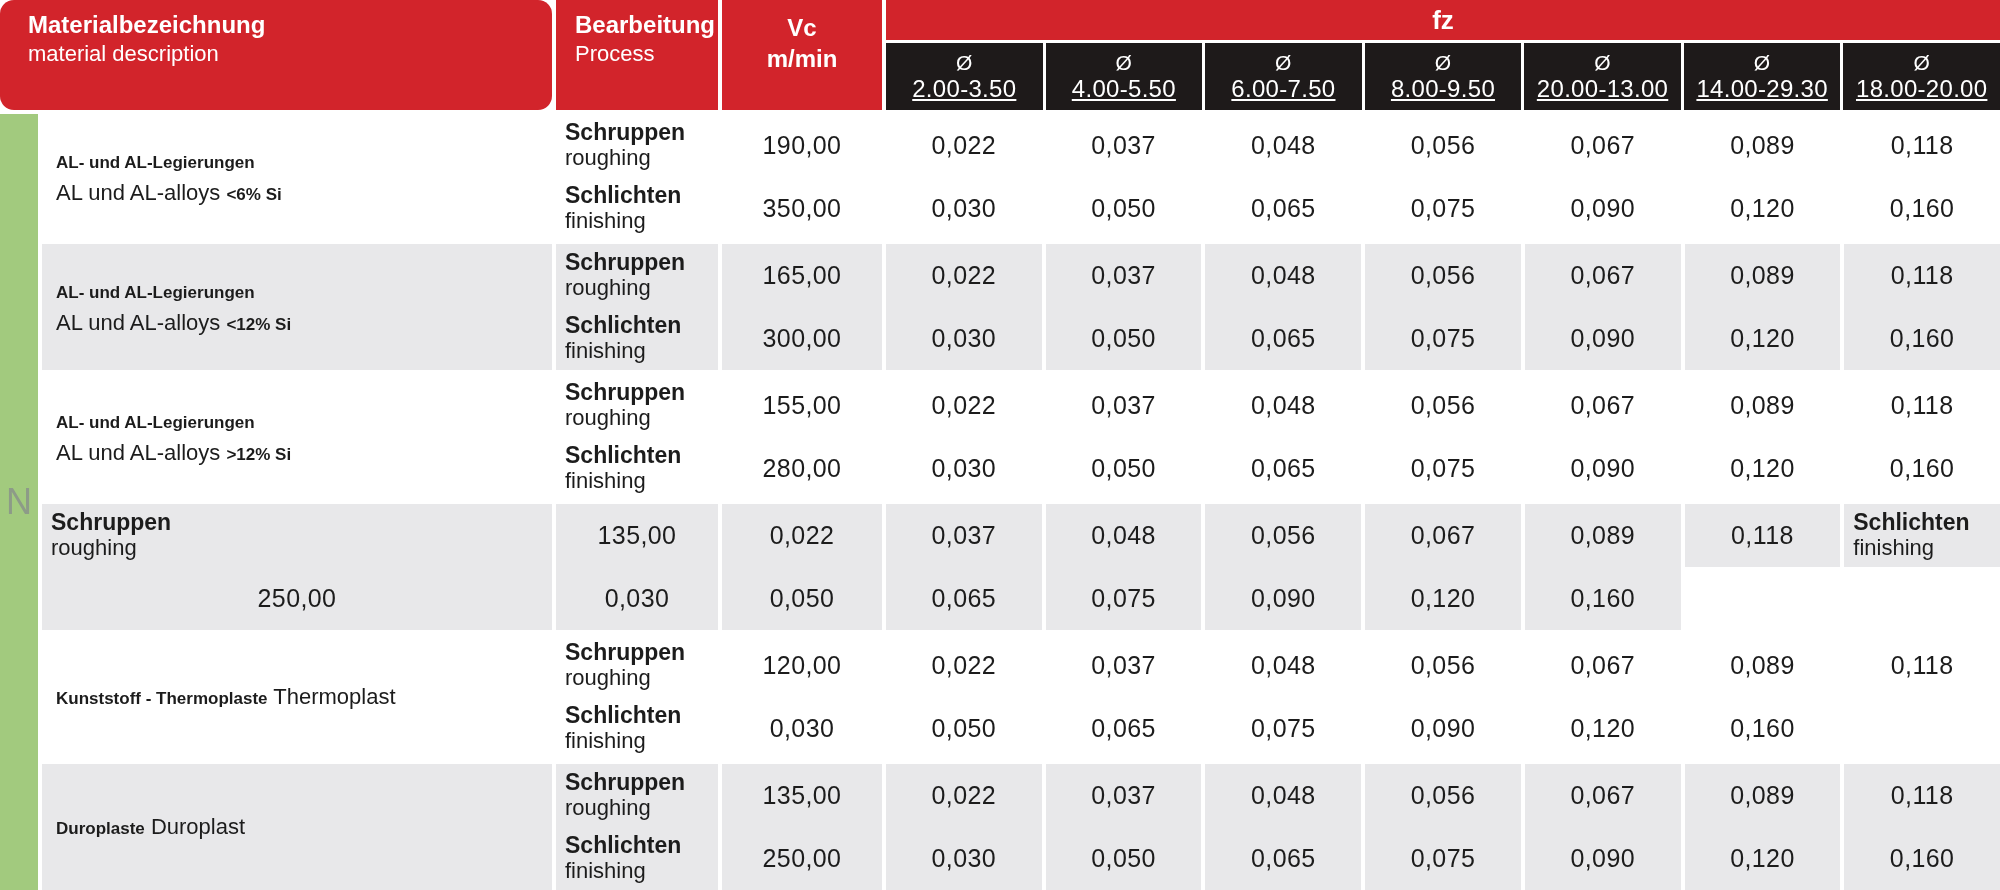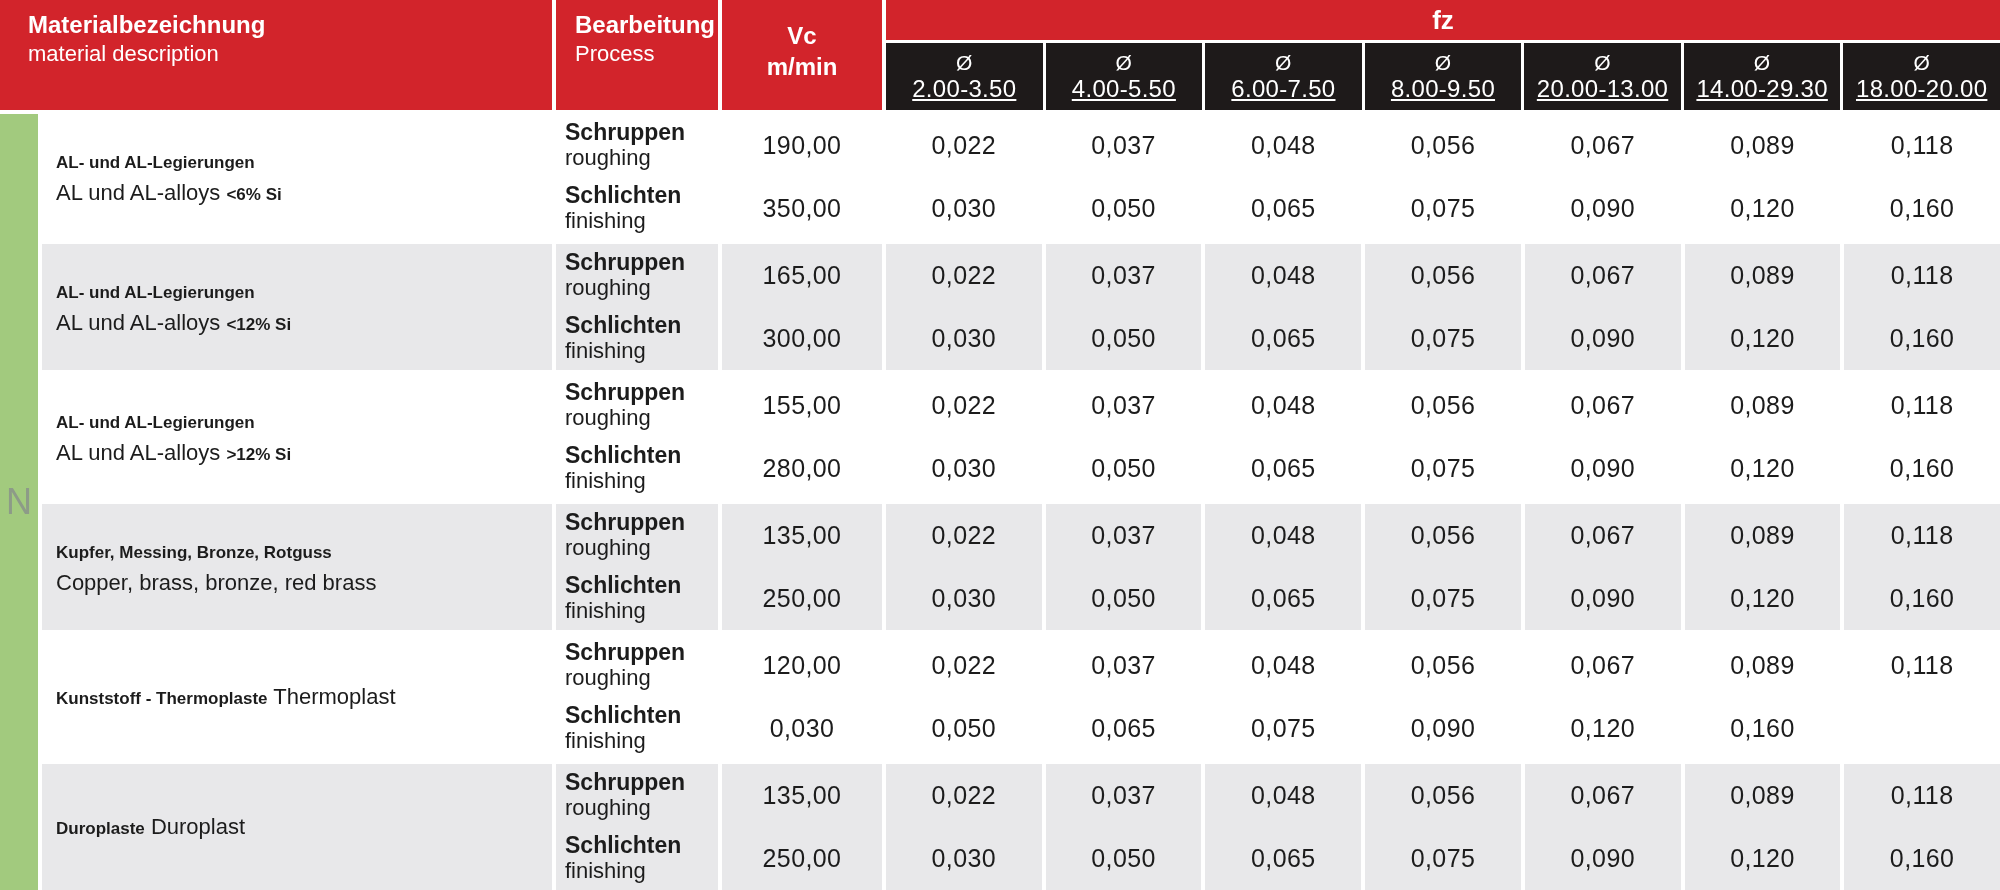"Materialbezeichnung" .h-material { border-radius: none -> 14px }
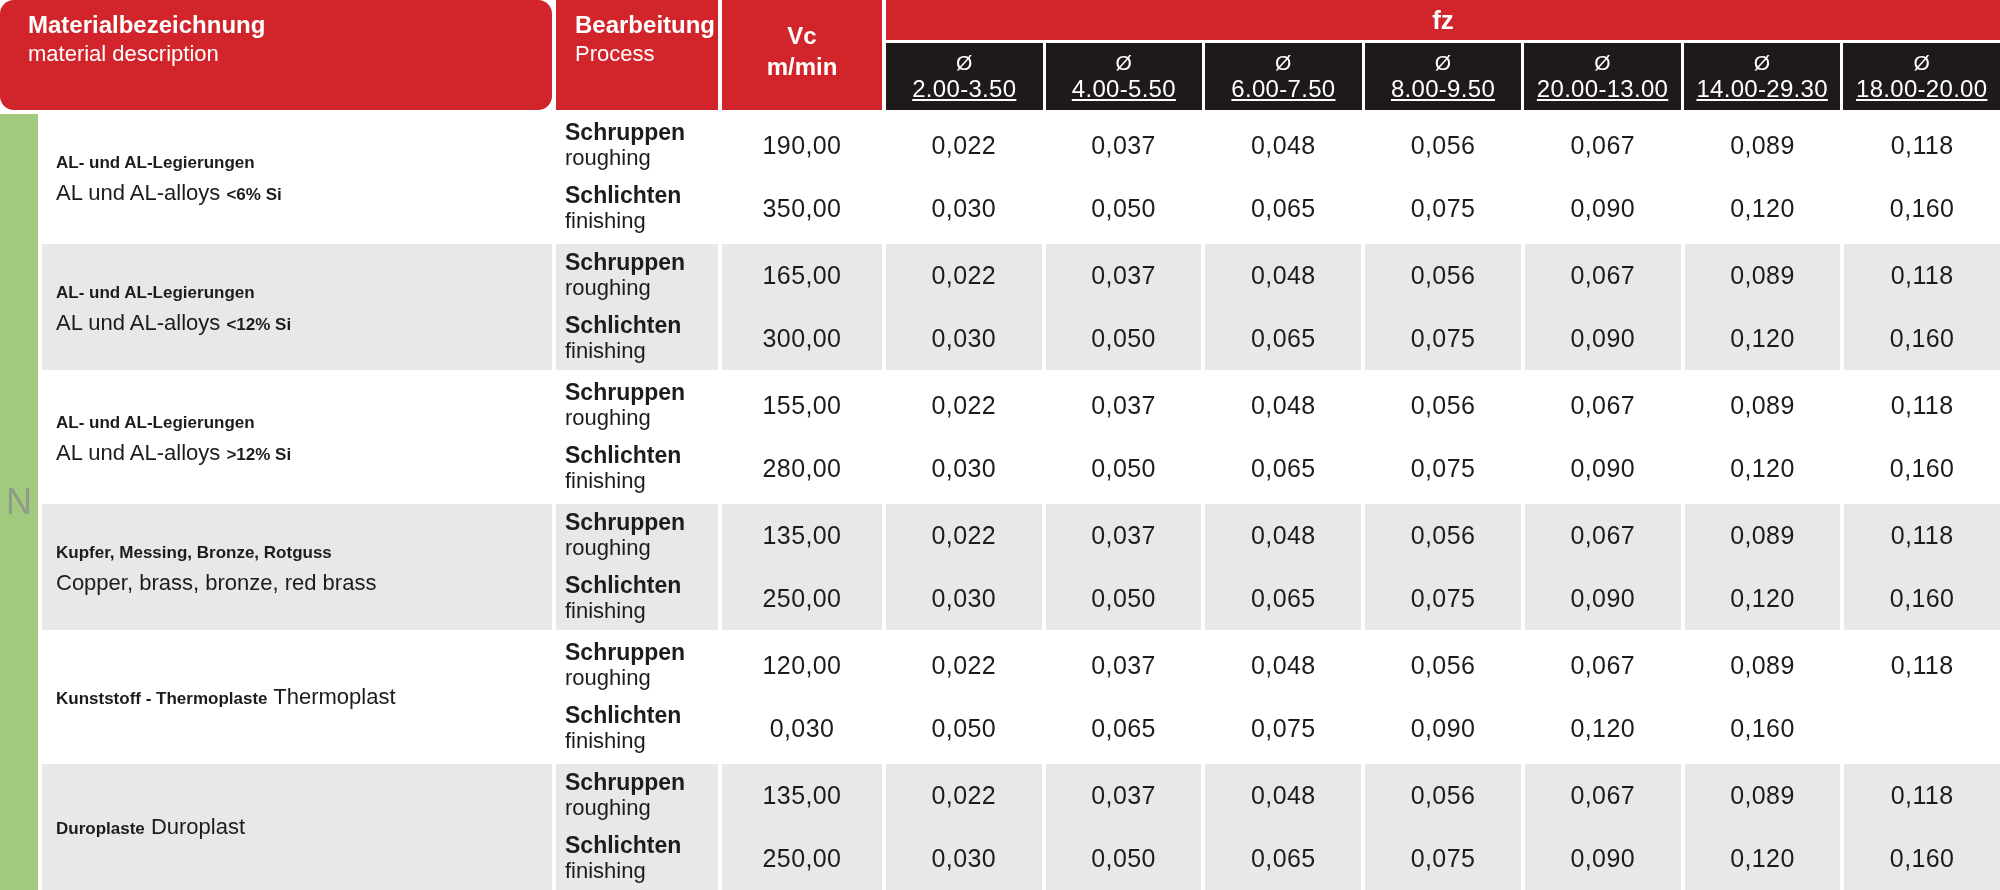"Vc" .h-vc { padding-top: 20px -> 12px }
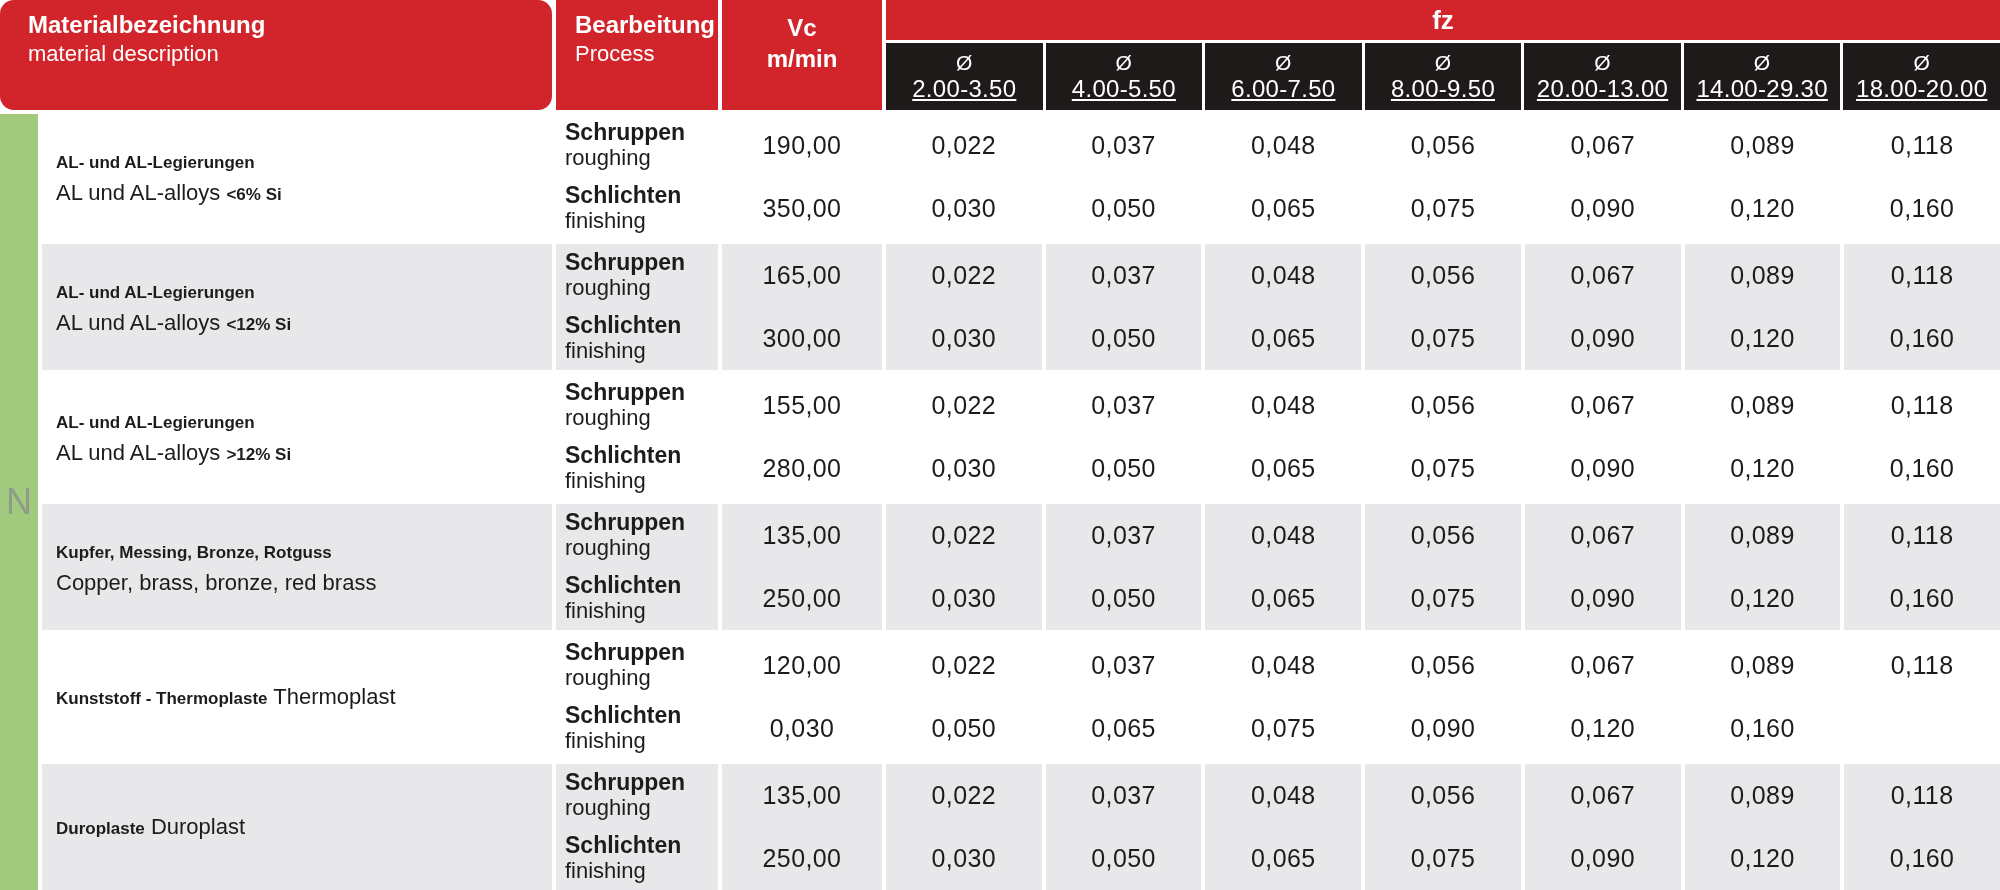"Kupfer, Messing, Bronze, Rotguss" div.cell { html: <div> <div><span>Kupfer, Messing, Bronze, Rotguss</span><span></span></div> <div><span>Copper, brass, bronze, red brass</span><span></span></div> </div> -> none }
